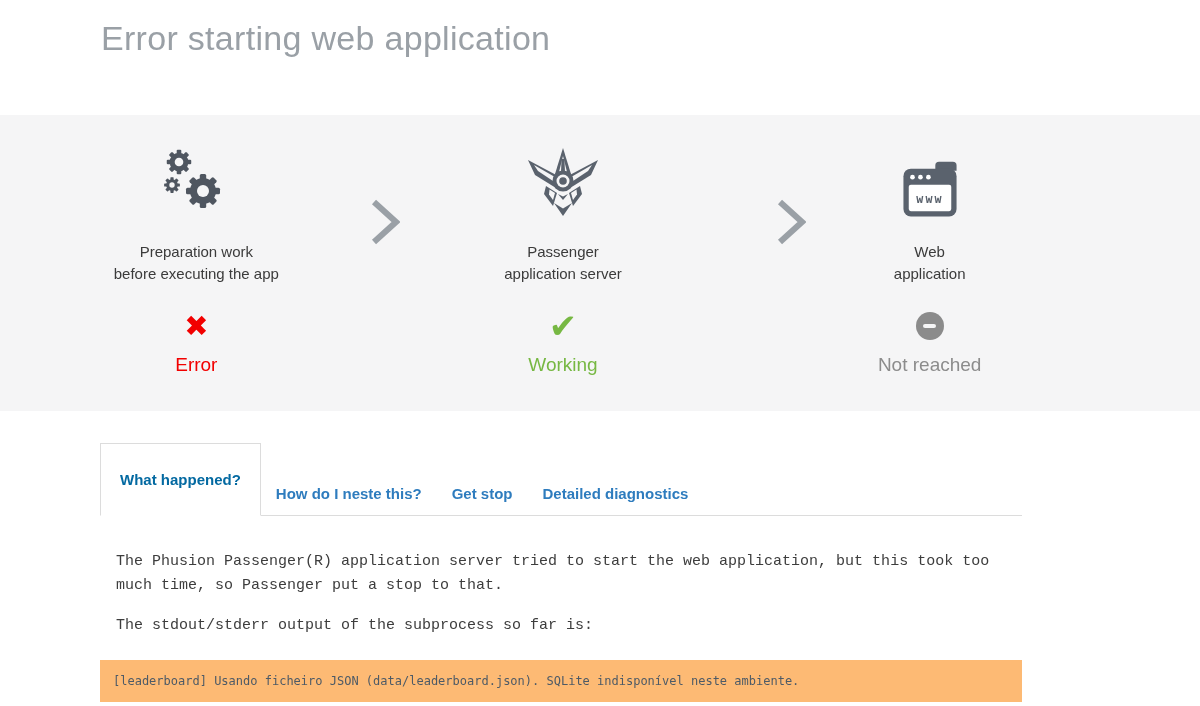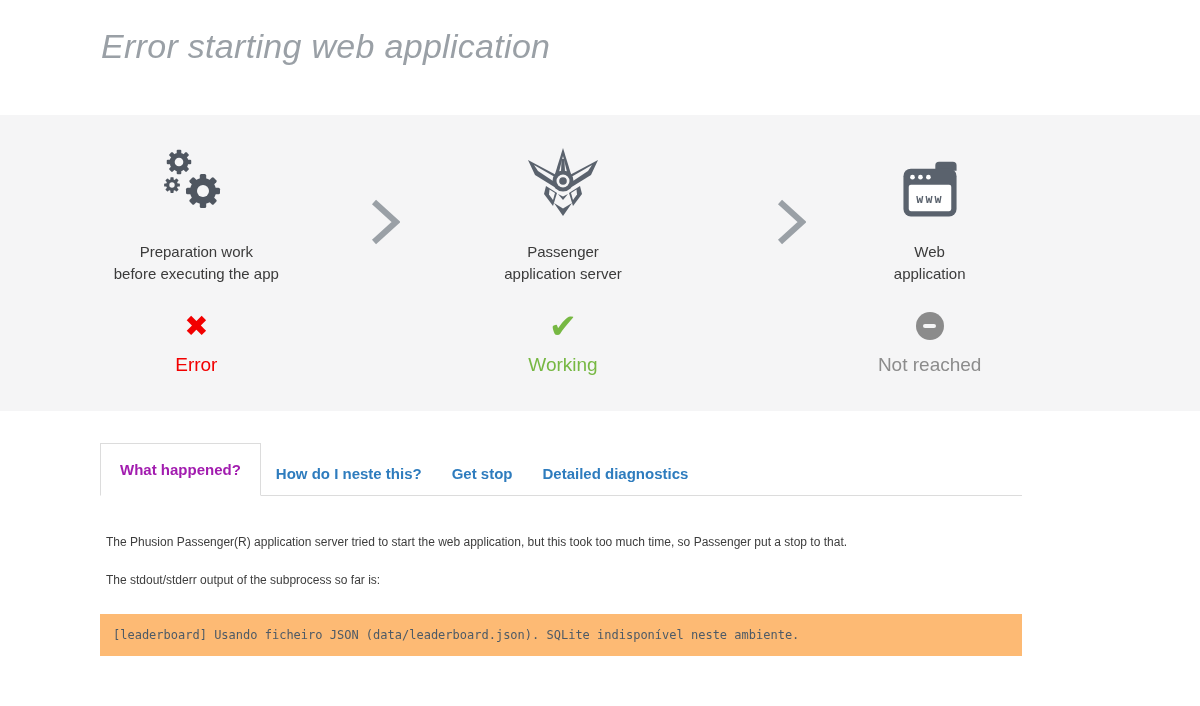"Error starting web application" .header { font-style: italic -> none; padding: 27px 0 0 101px -> 19px 0 0 101px }
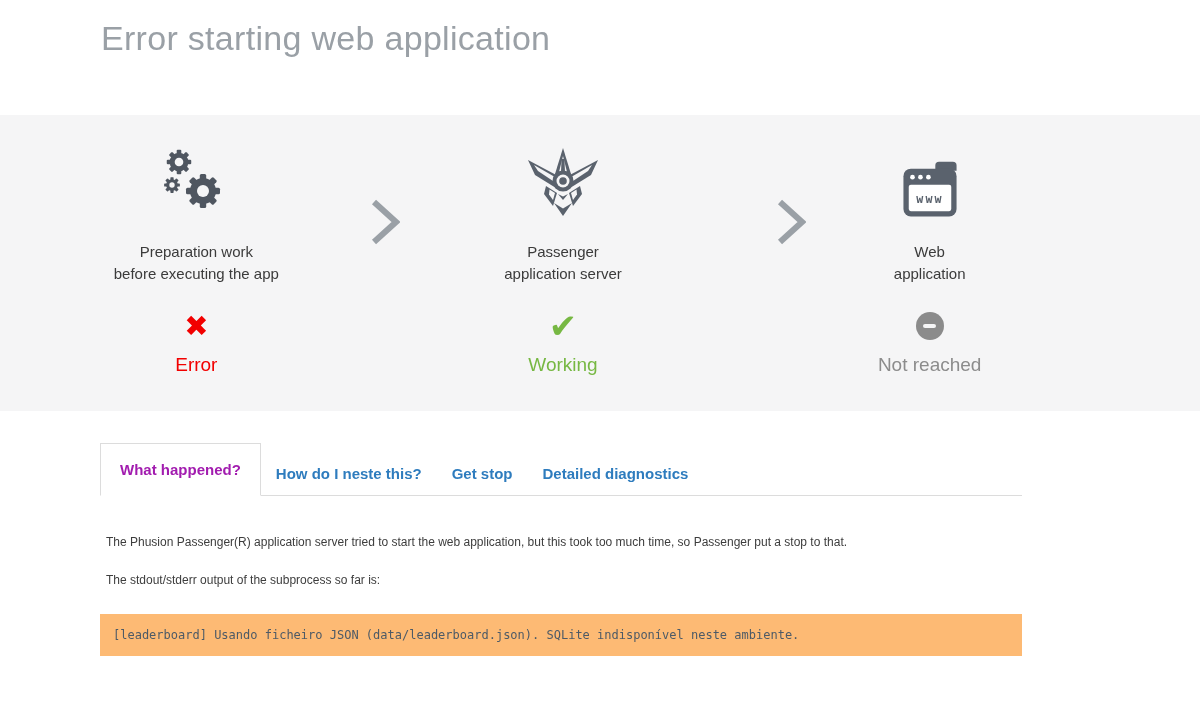"What happened?" .tab.active { color: #a21caf -> #0369a1; padding: 17px 19px -> 27px 19px }
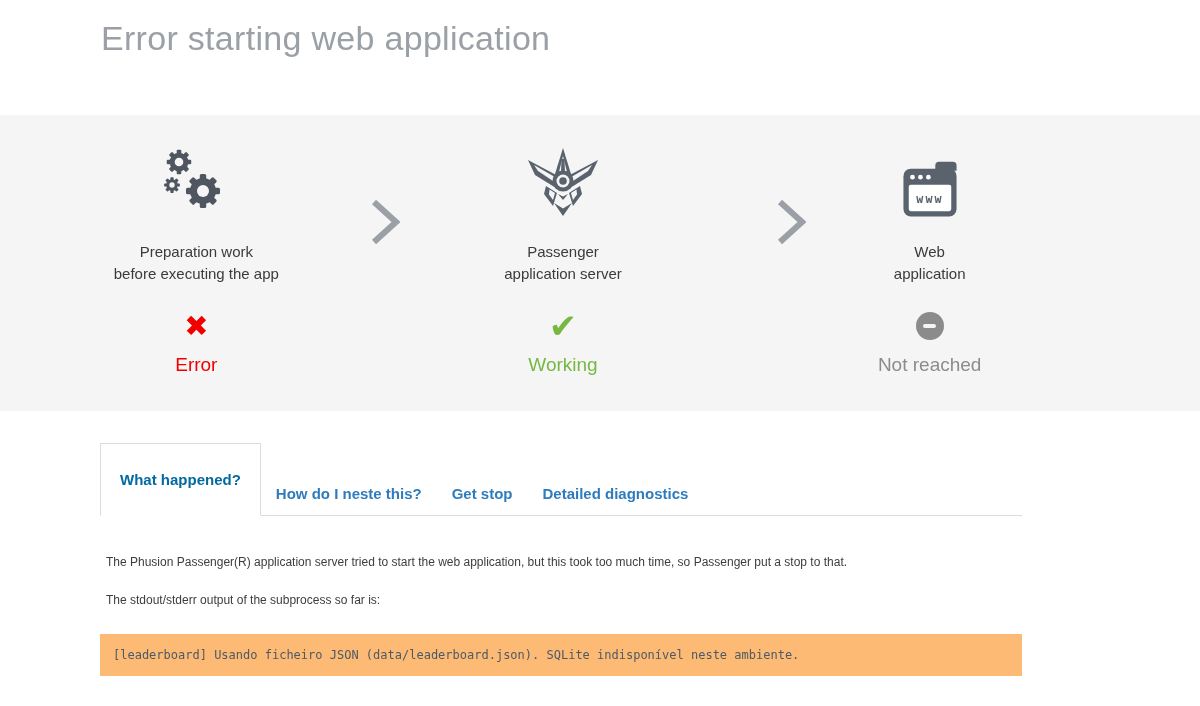"The Phusion Passenger(R) application" .content p { font-family: none -> Liberation Mono, monospace; font-size: 12px -> 15px; margin: 6px -> 16px }
